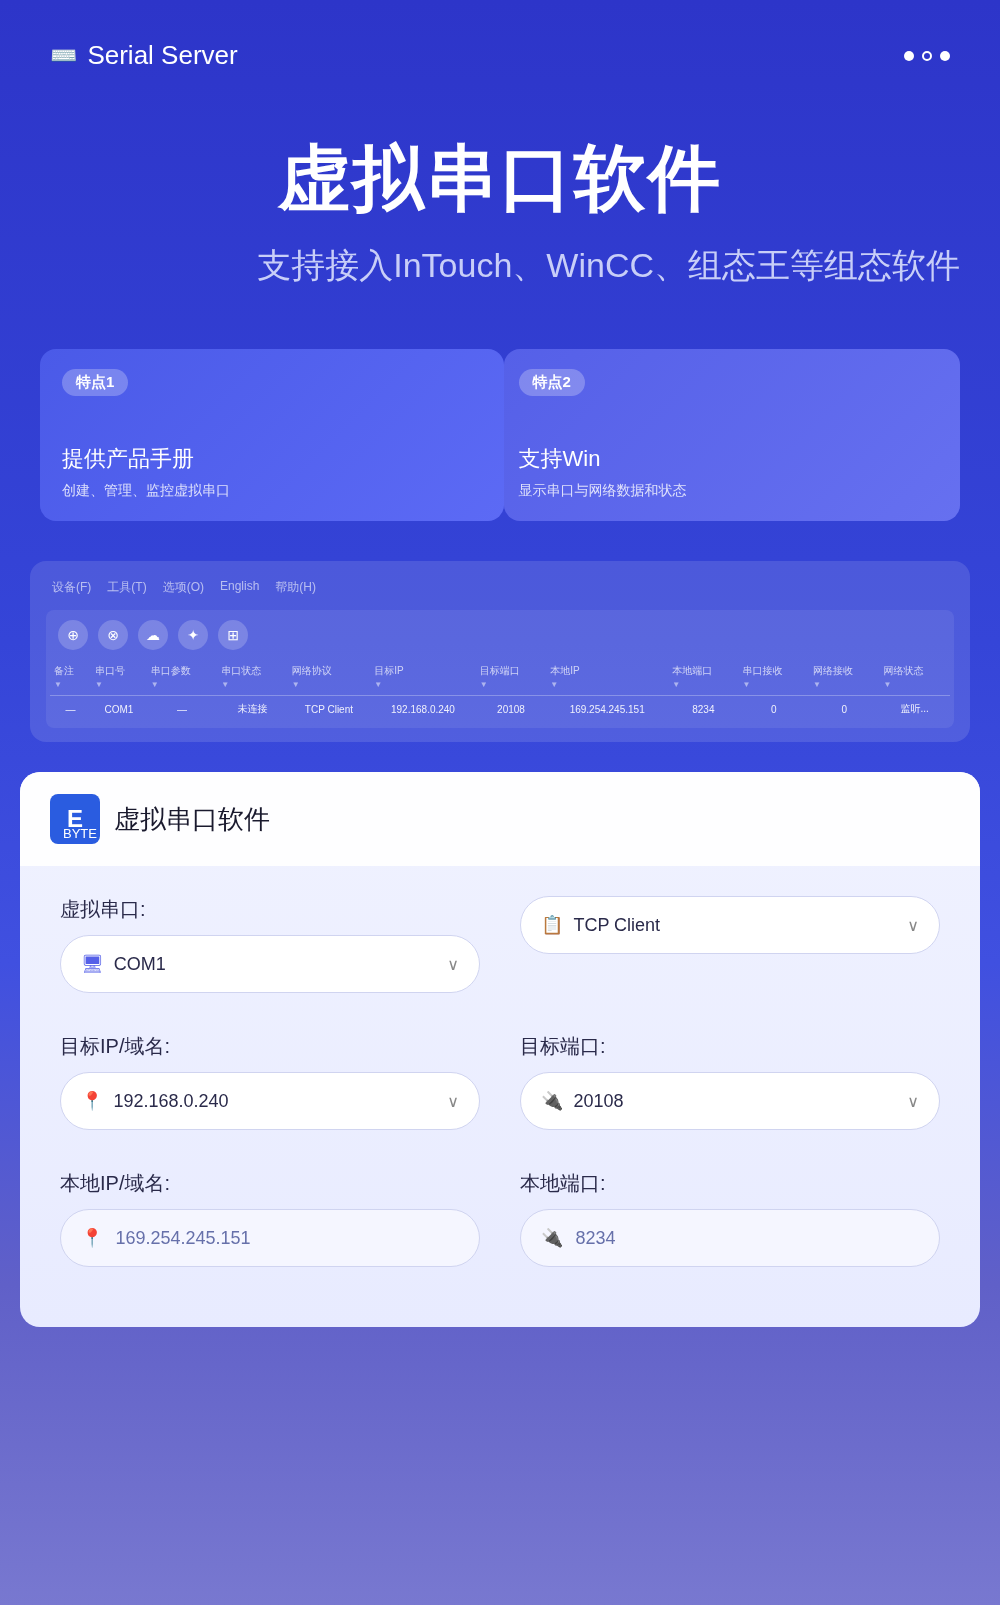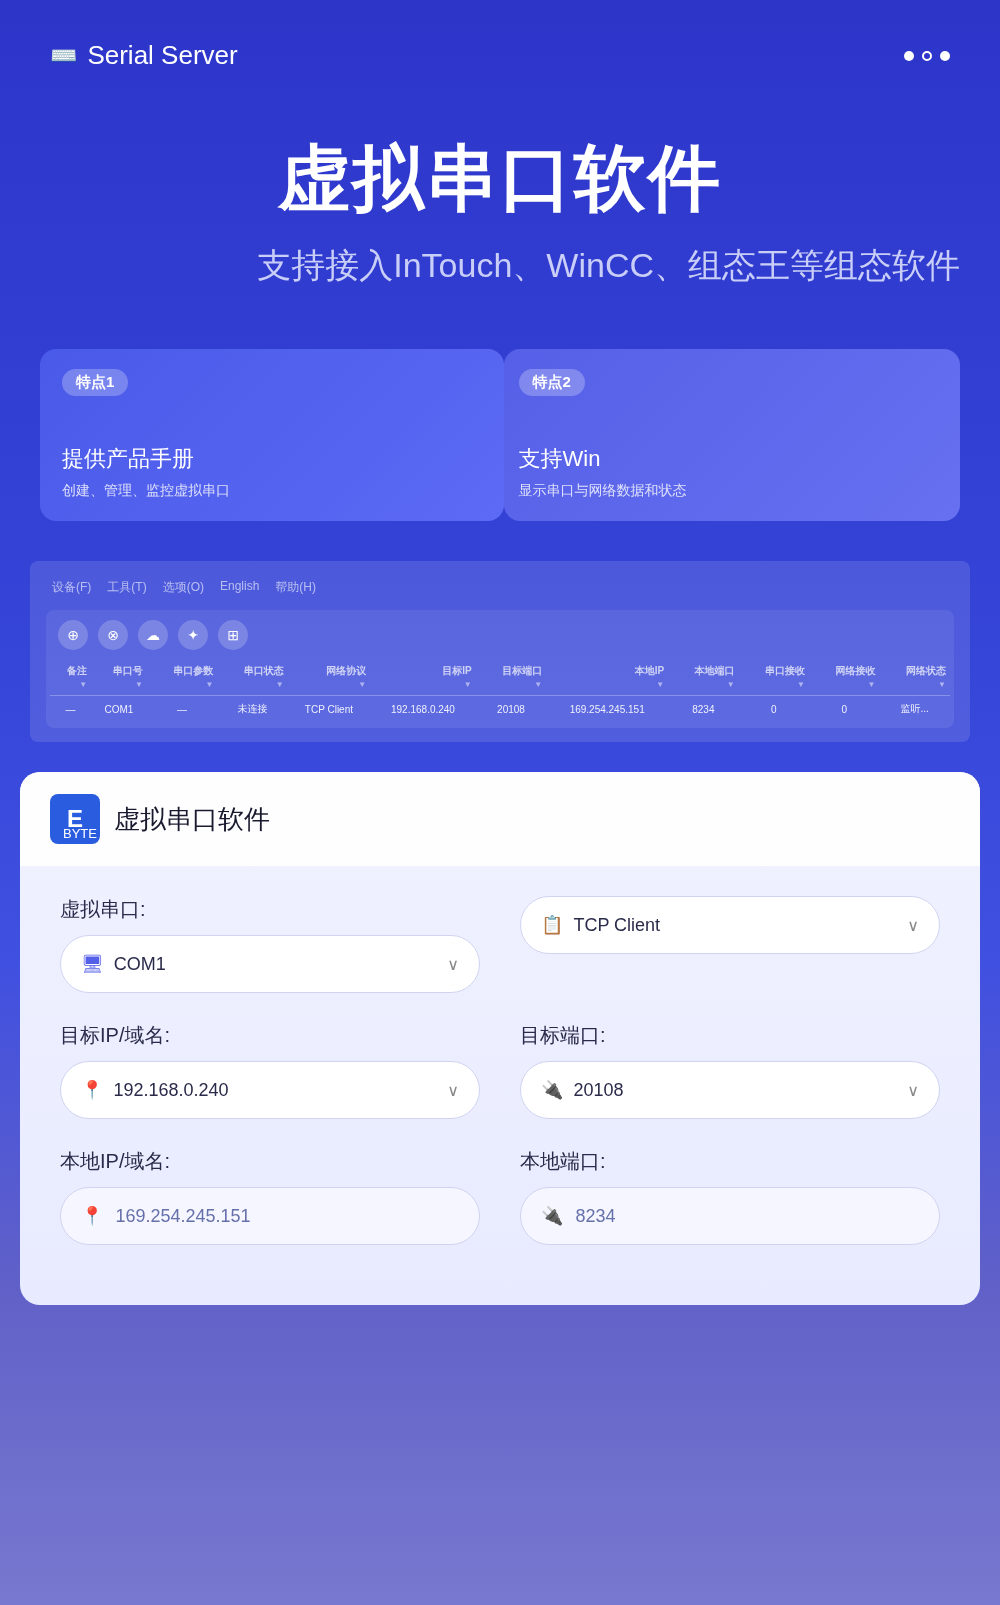"设备(F)" .screenshot-panel { border-radius: 8px -> 16px }
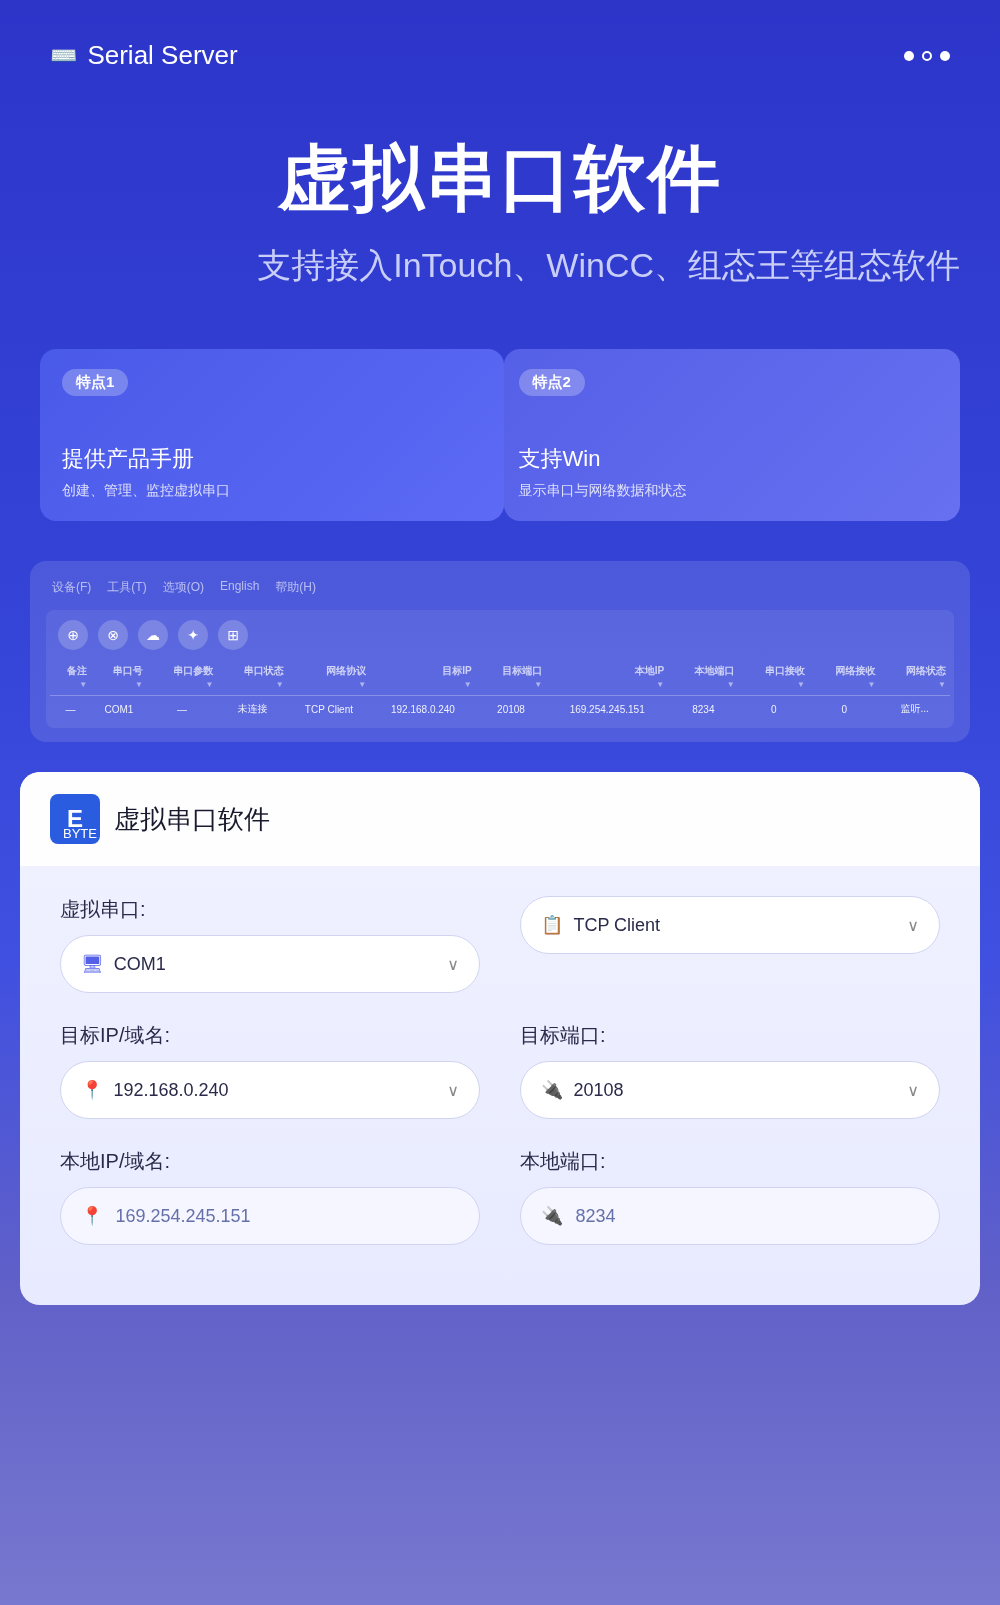"备注" .screenshot-table th { font-weight: 700 -> 400; text-align: right -> left }
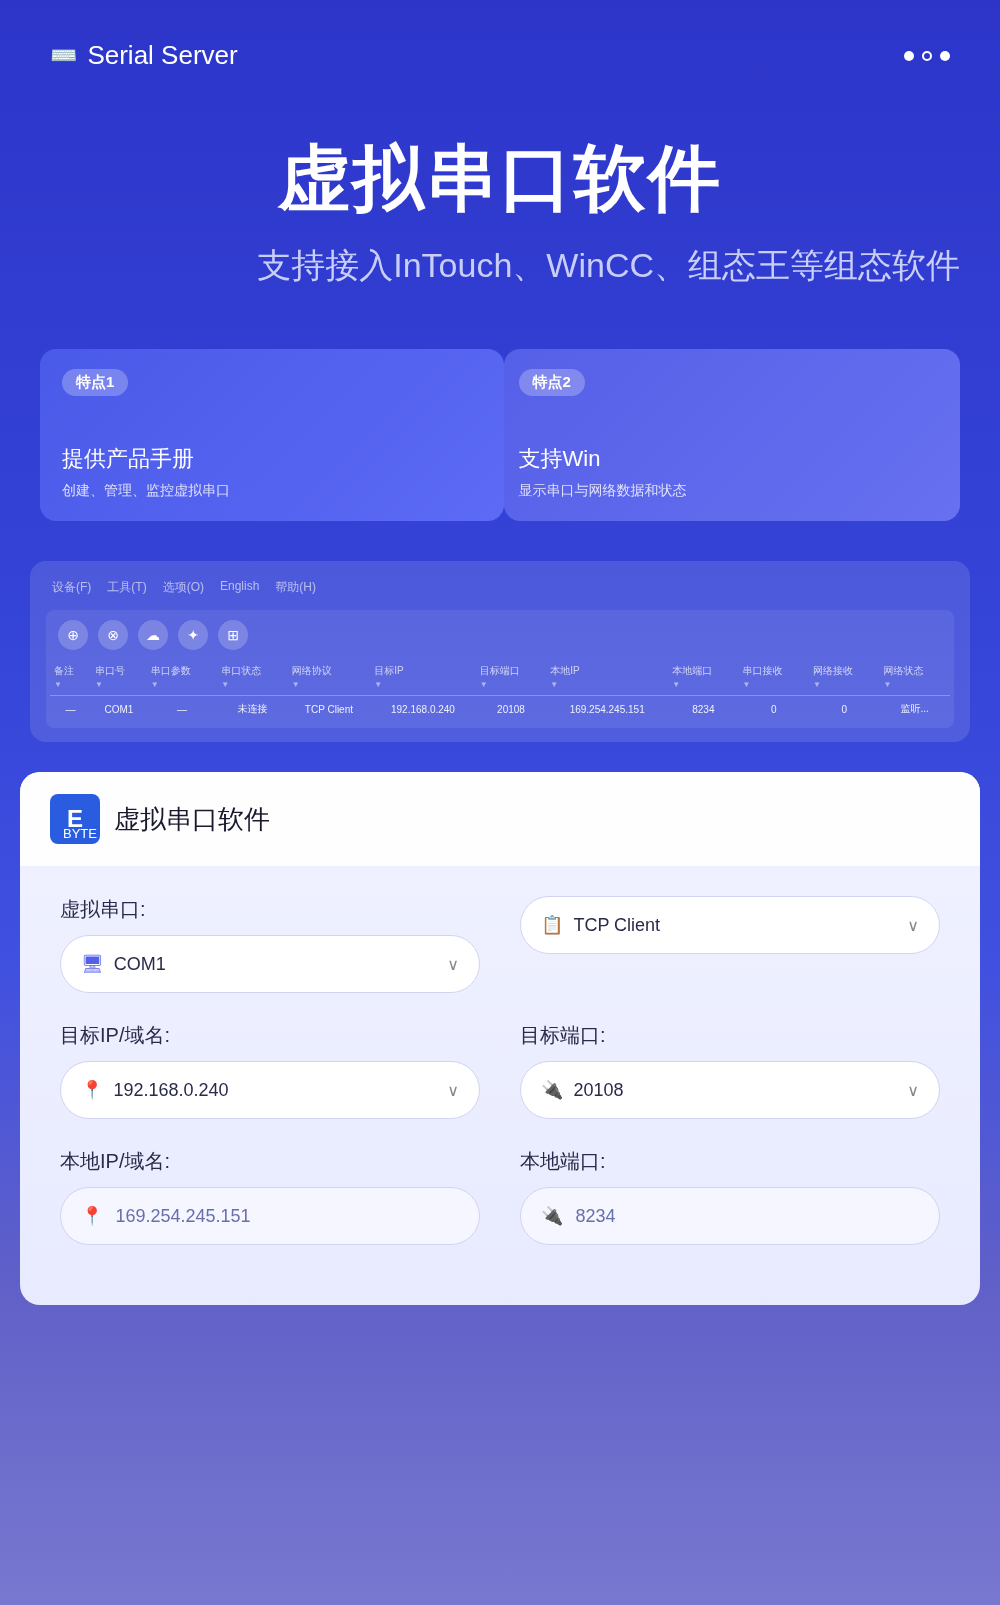"虚拟串口:" .form-row { margin-bottom: 29px -> 40px }
